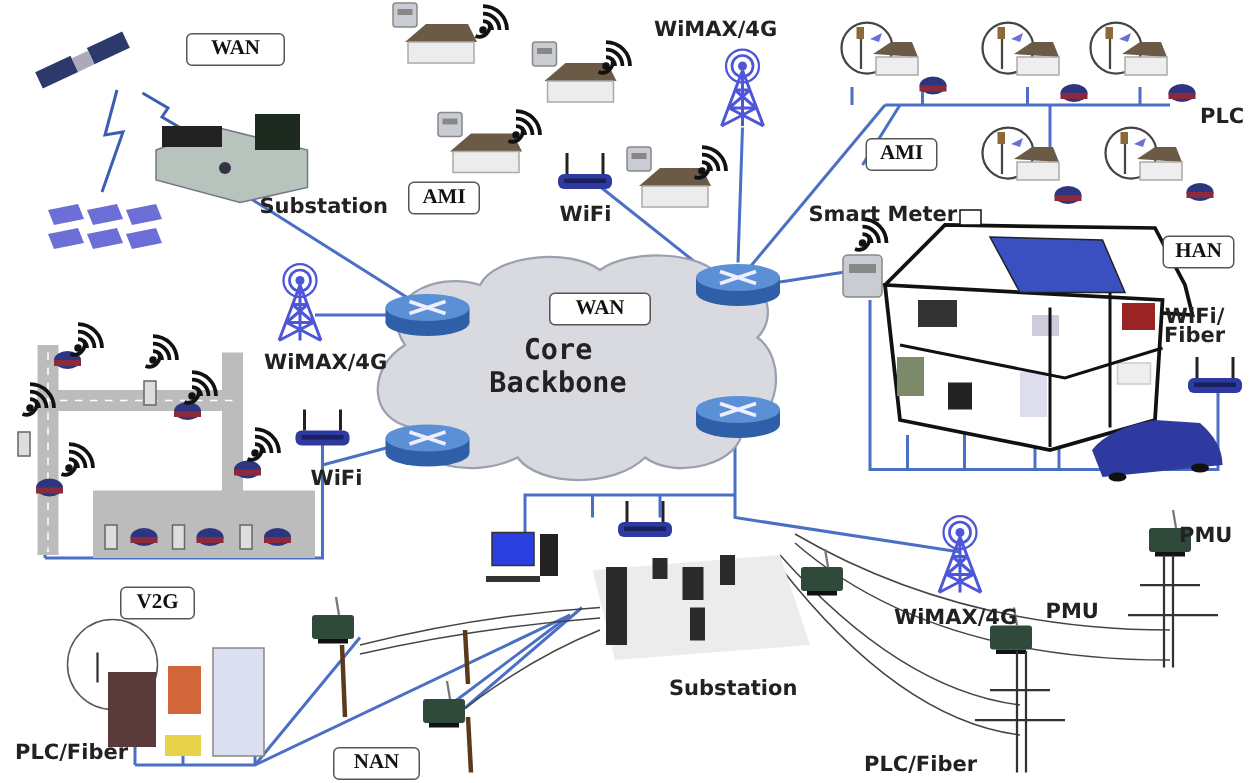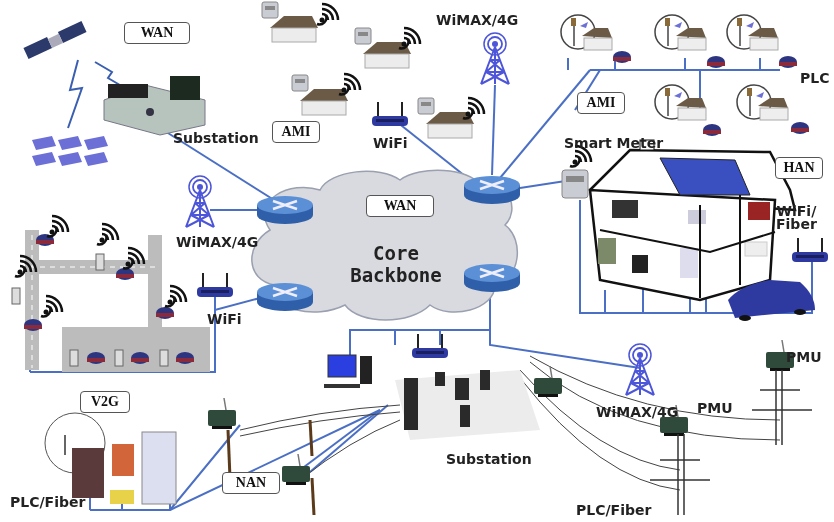"Smart Meter" div.lbl { left: 564px -> 539px }
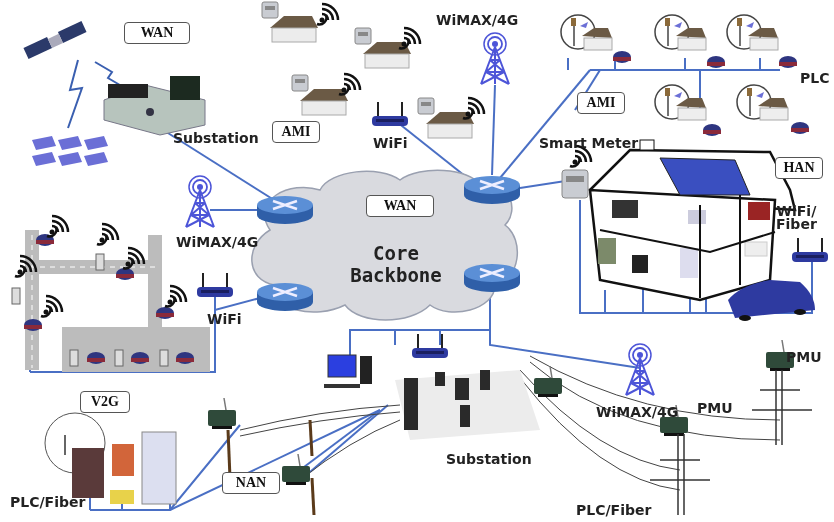"Core" div.core { left: 316px -> 292px; margin-top: 20px -> none }
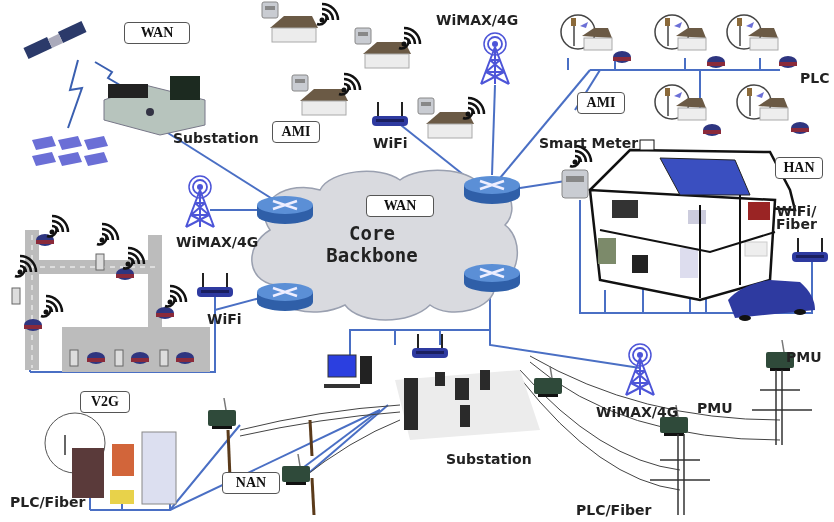"NAN" div.box { top: 472px -> 498px }
